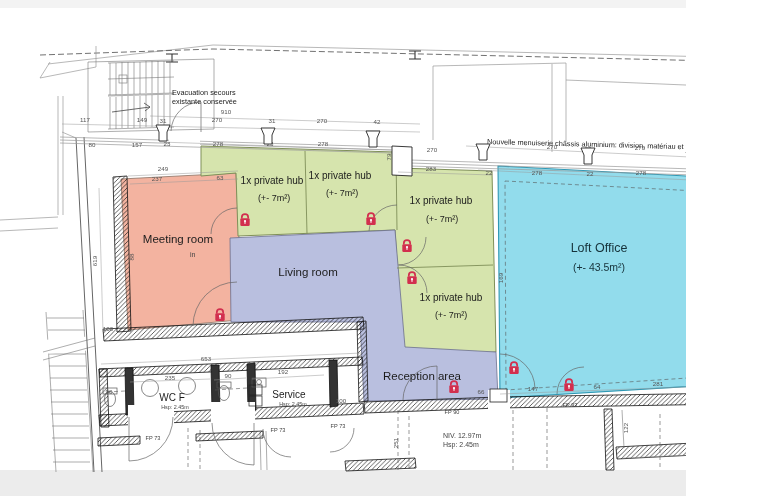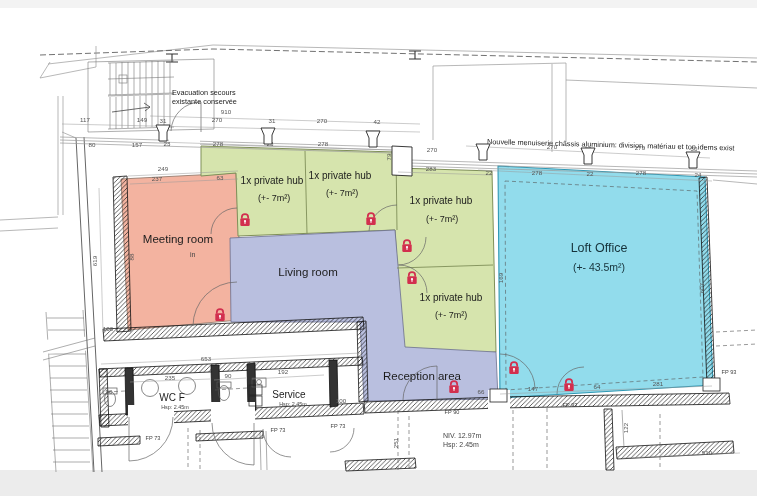"Evacuation secours" #stage { width: 757px -> 686px }
